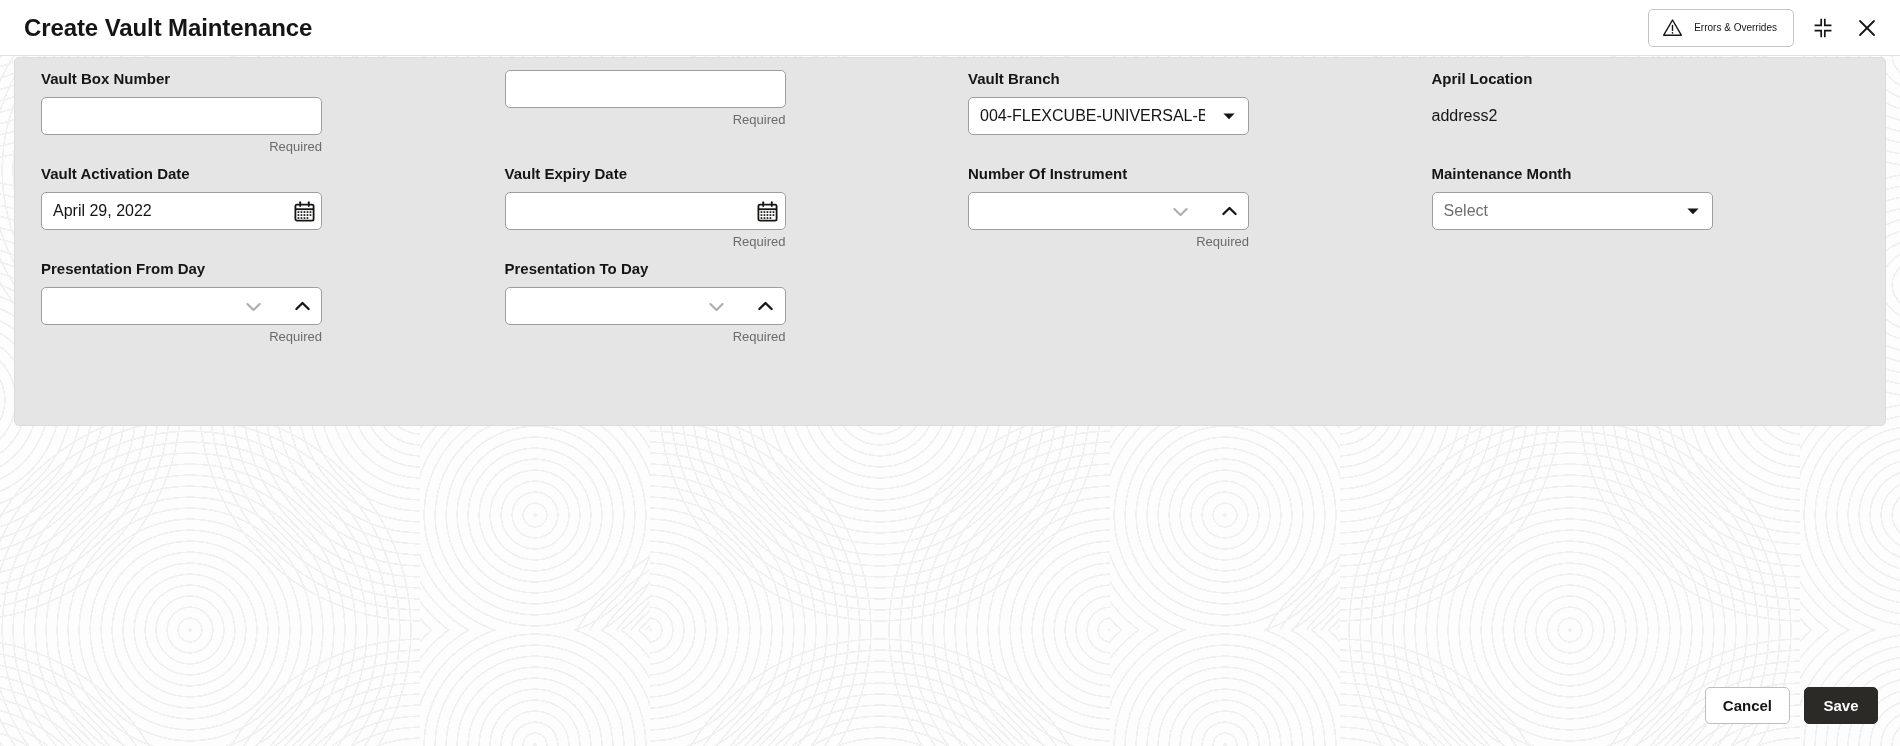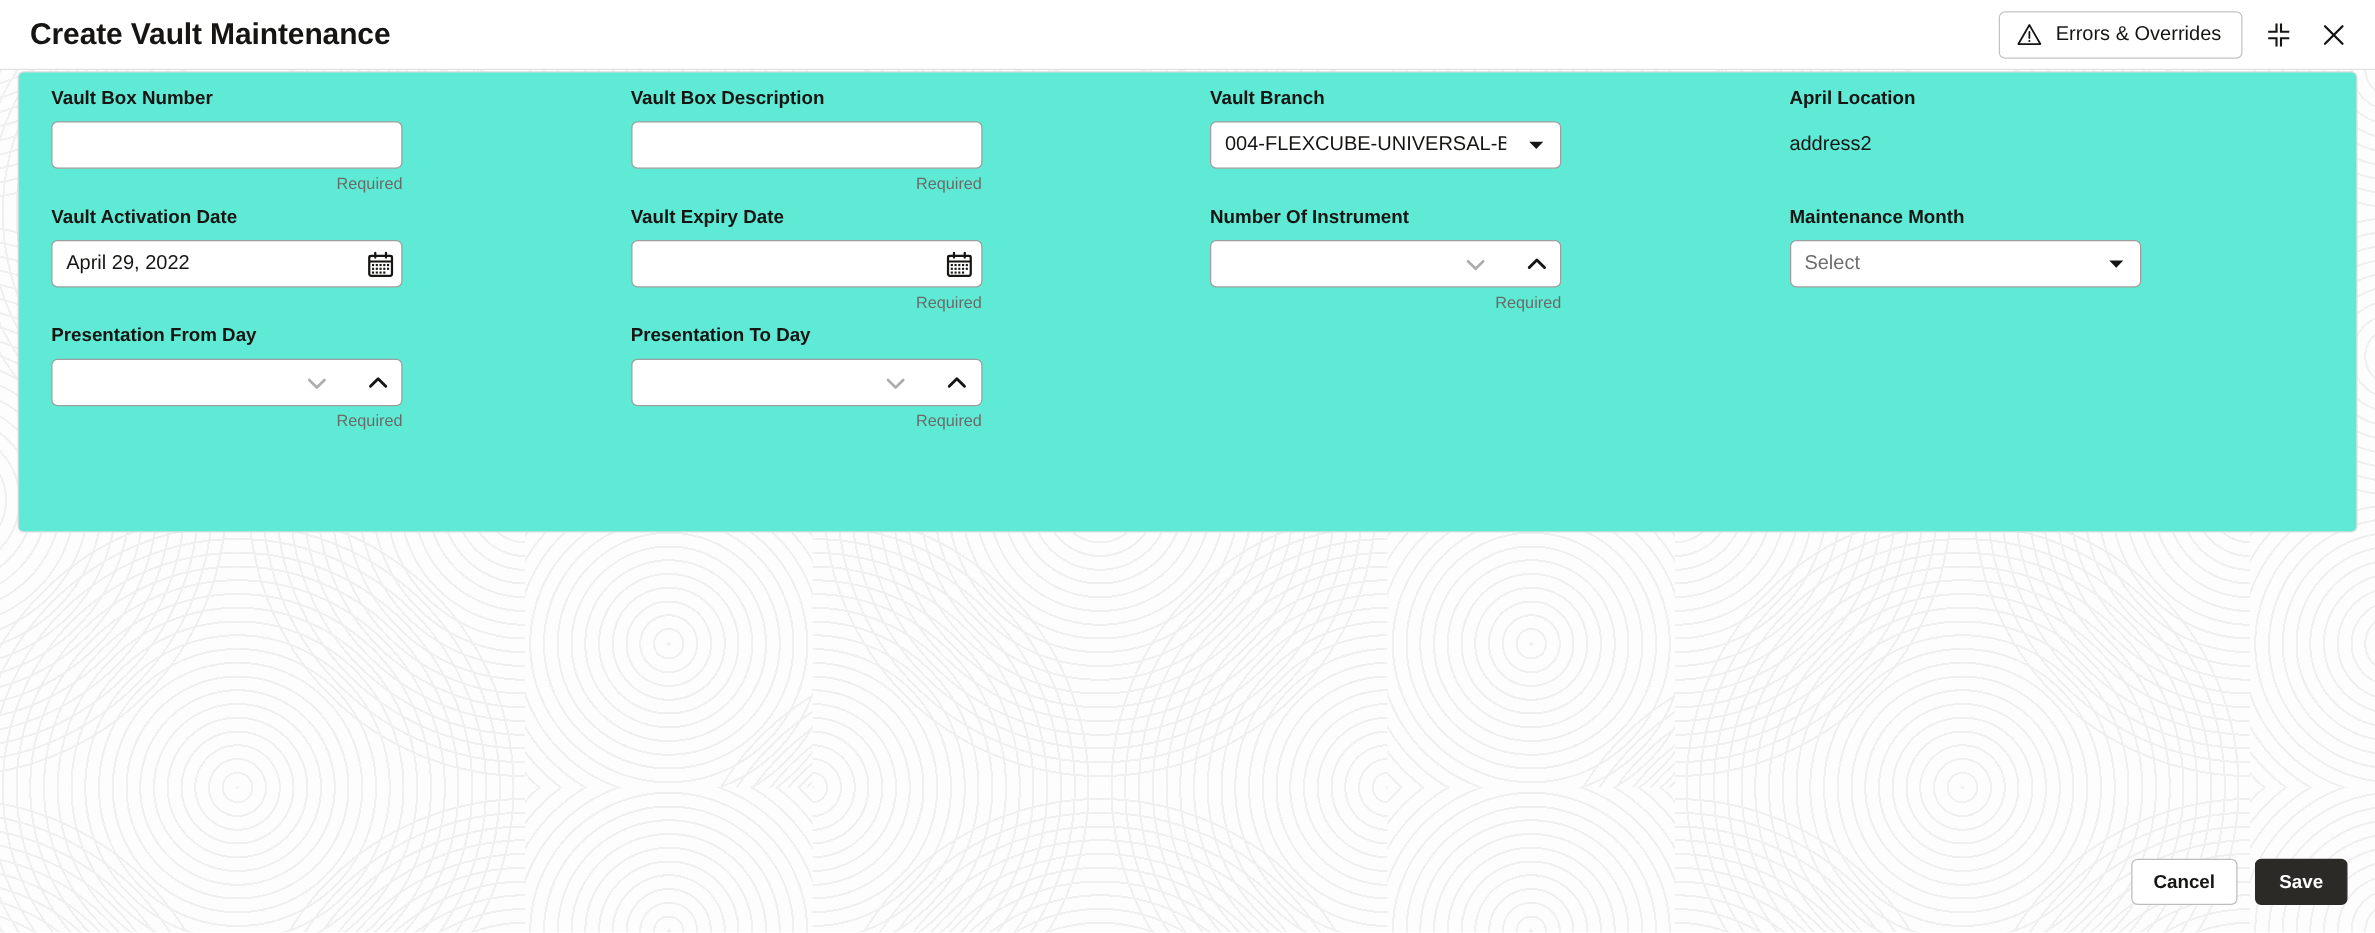"Errors & Overrides" .eo-button { font-size: 16px -> 10px }
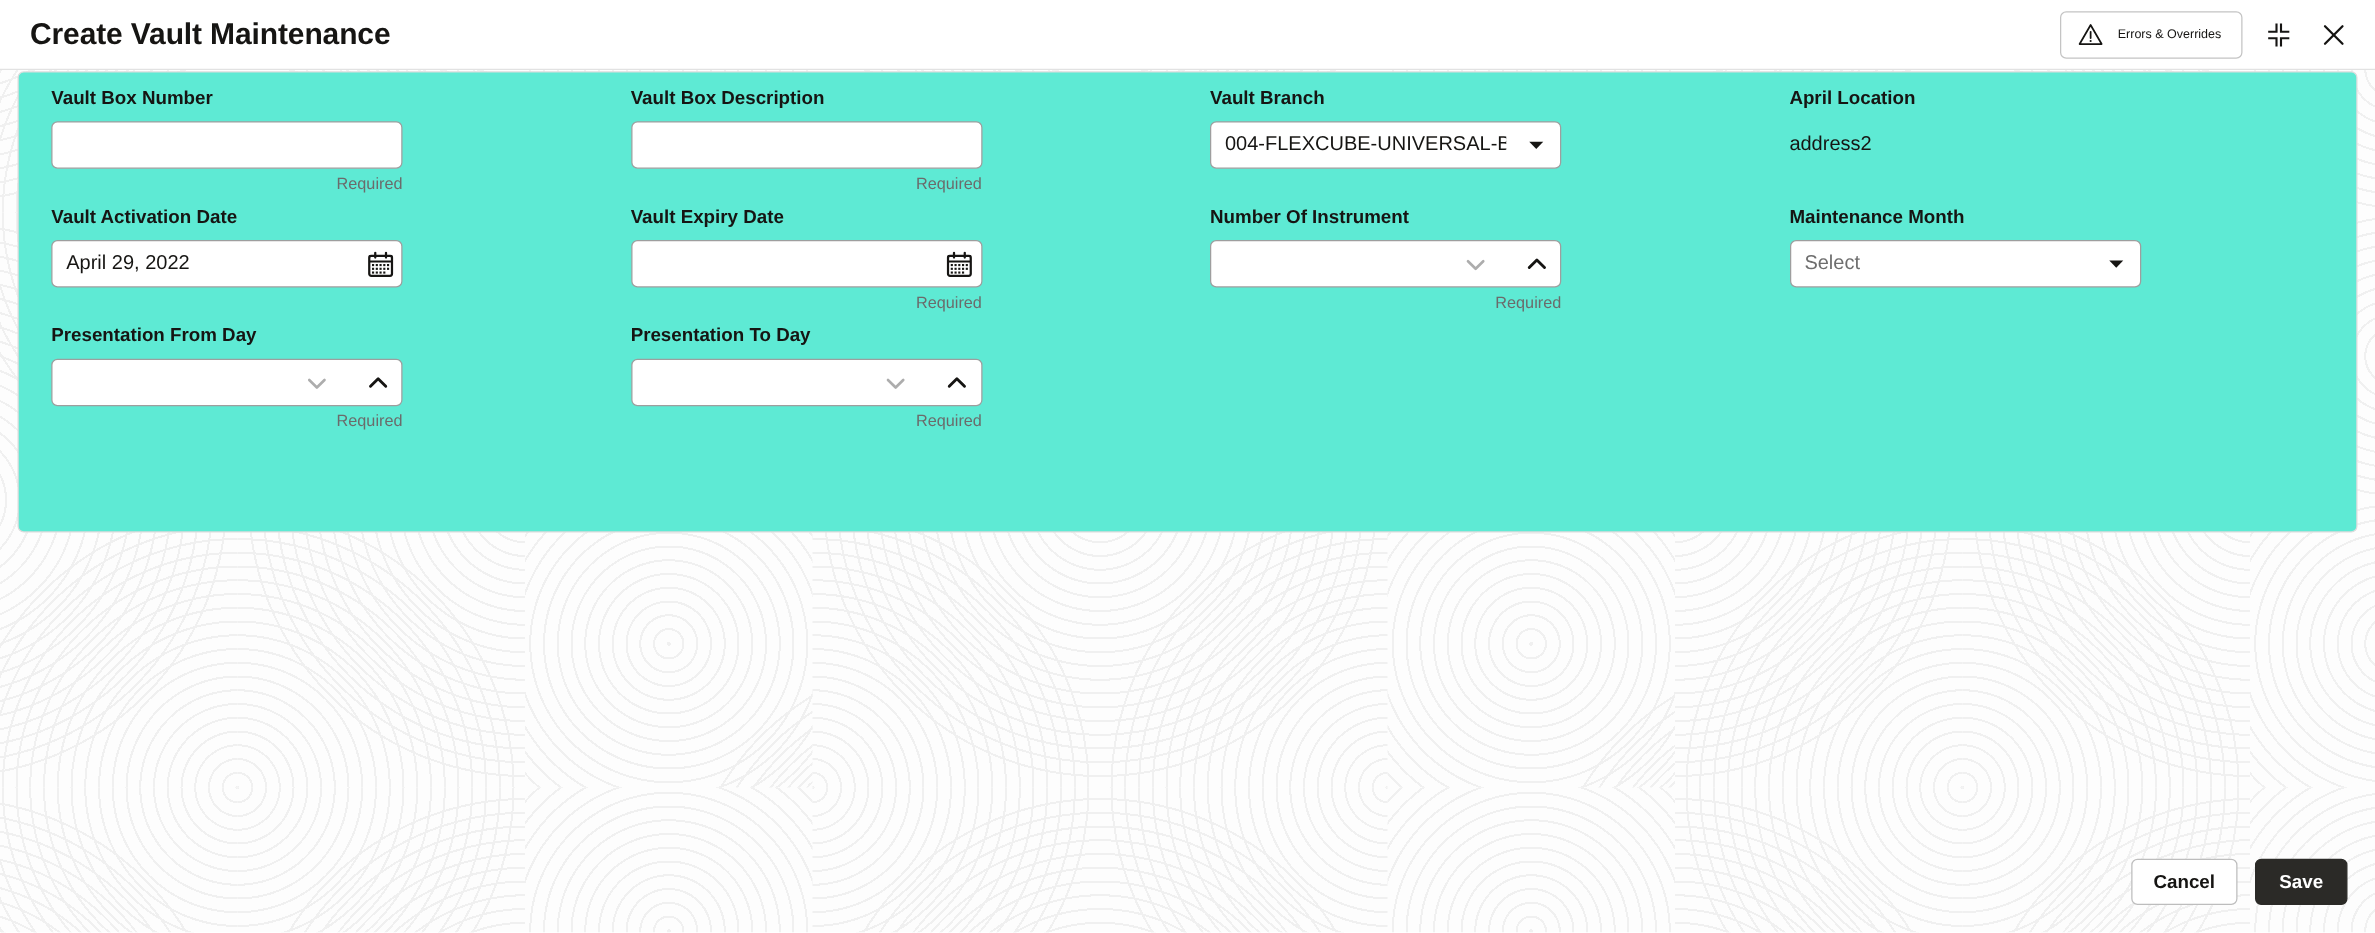"Vault Box Number" .card { background: #5eead4 -> #e5e5e5 }
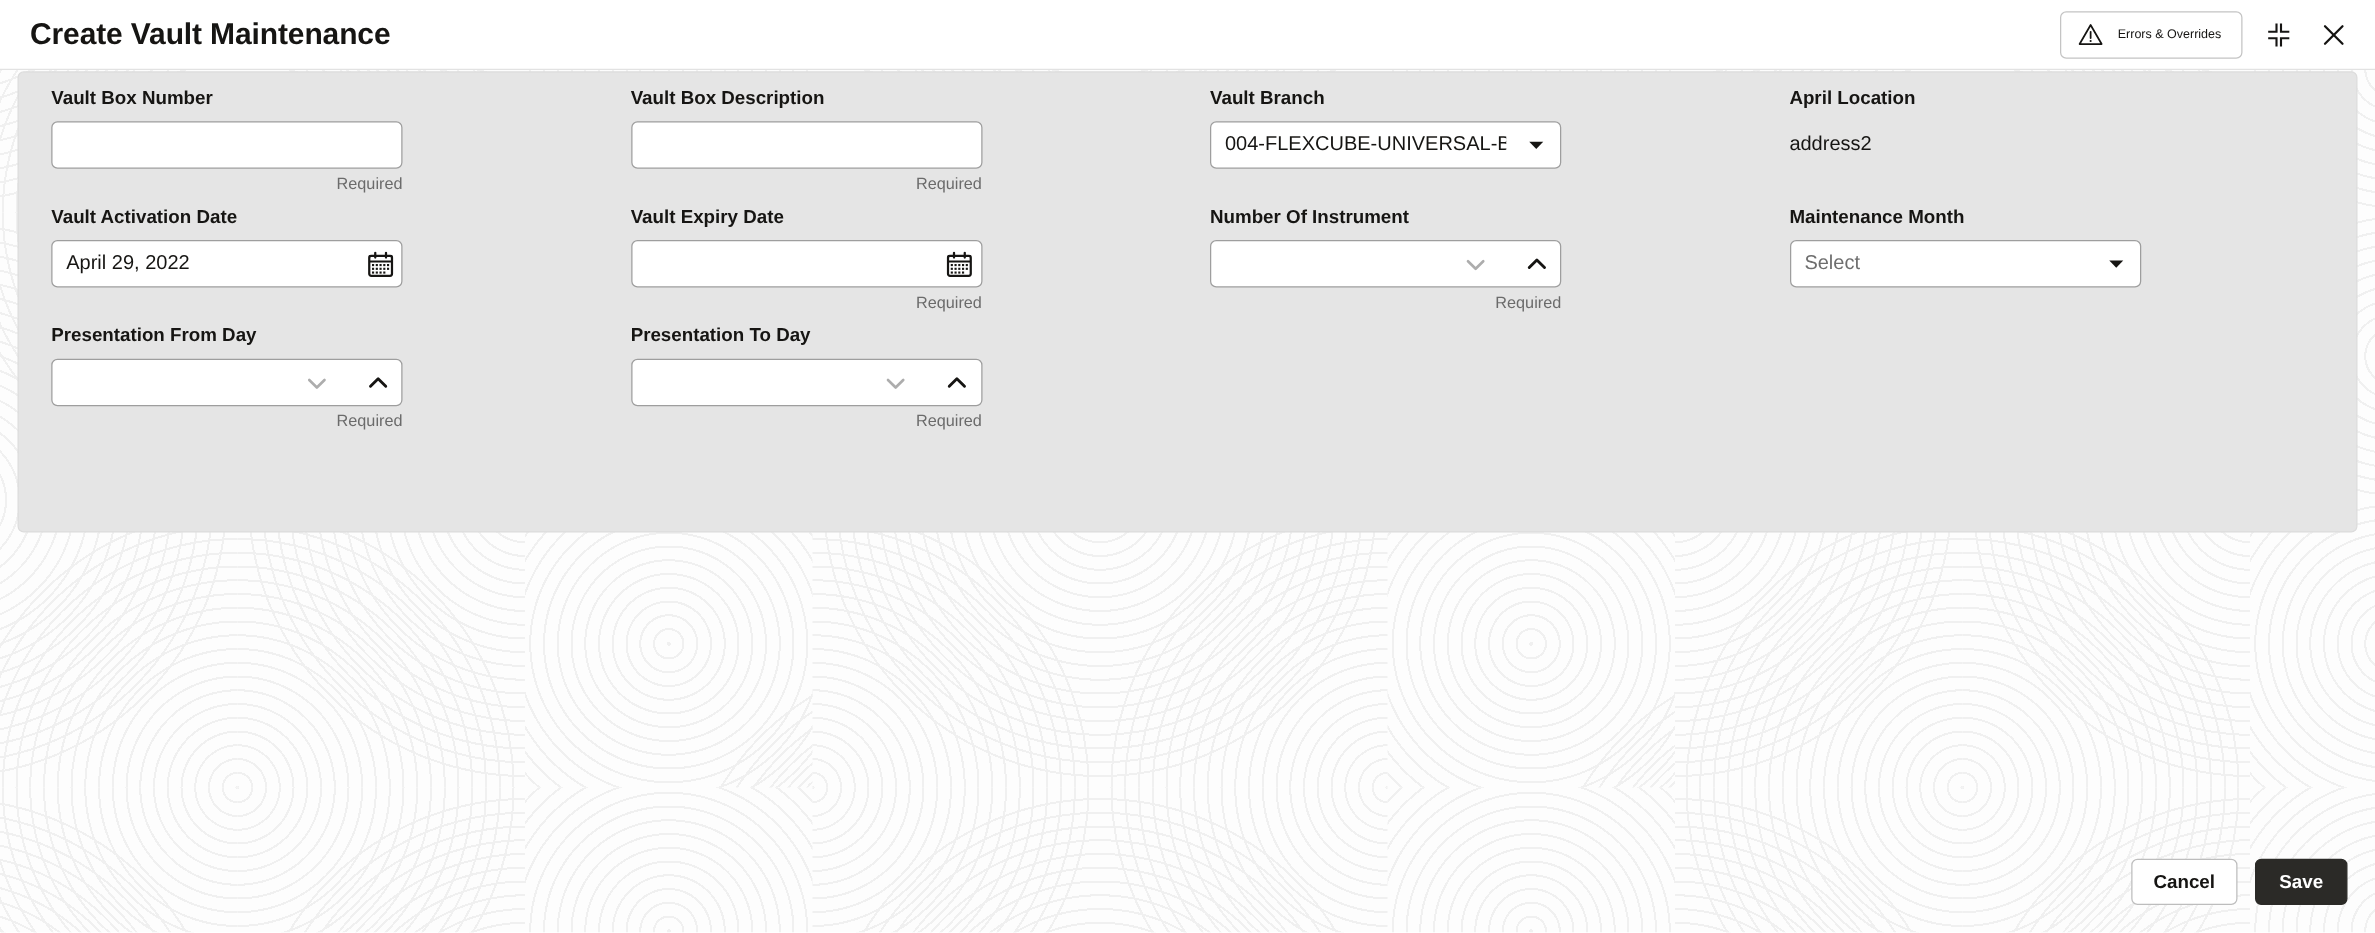"Vault Box Description" div.field-label { html: <div>Vault Box Description</div> -> none }
